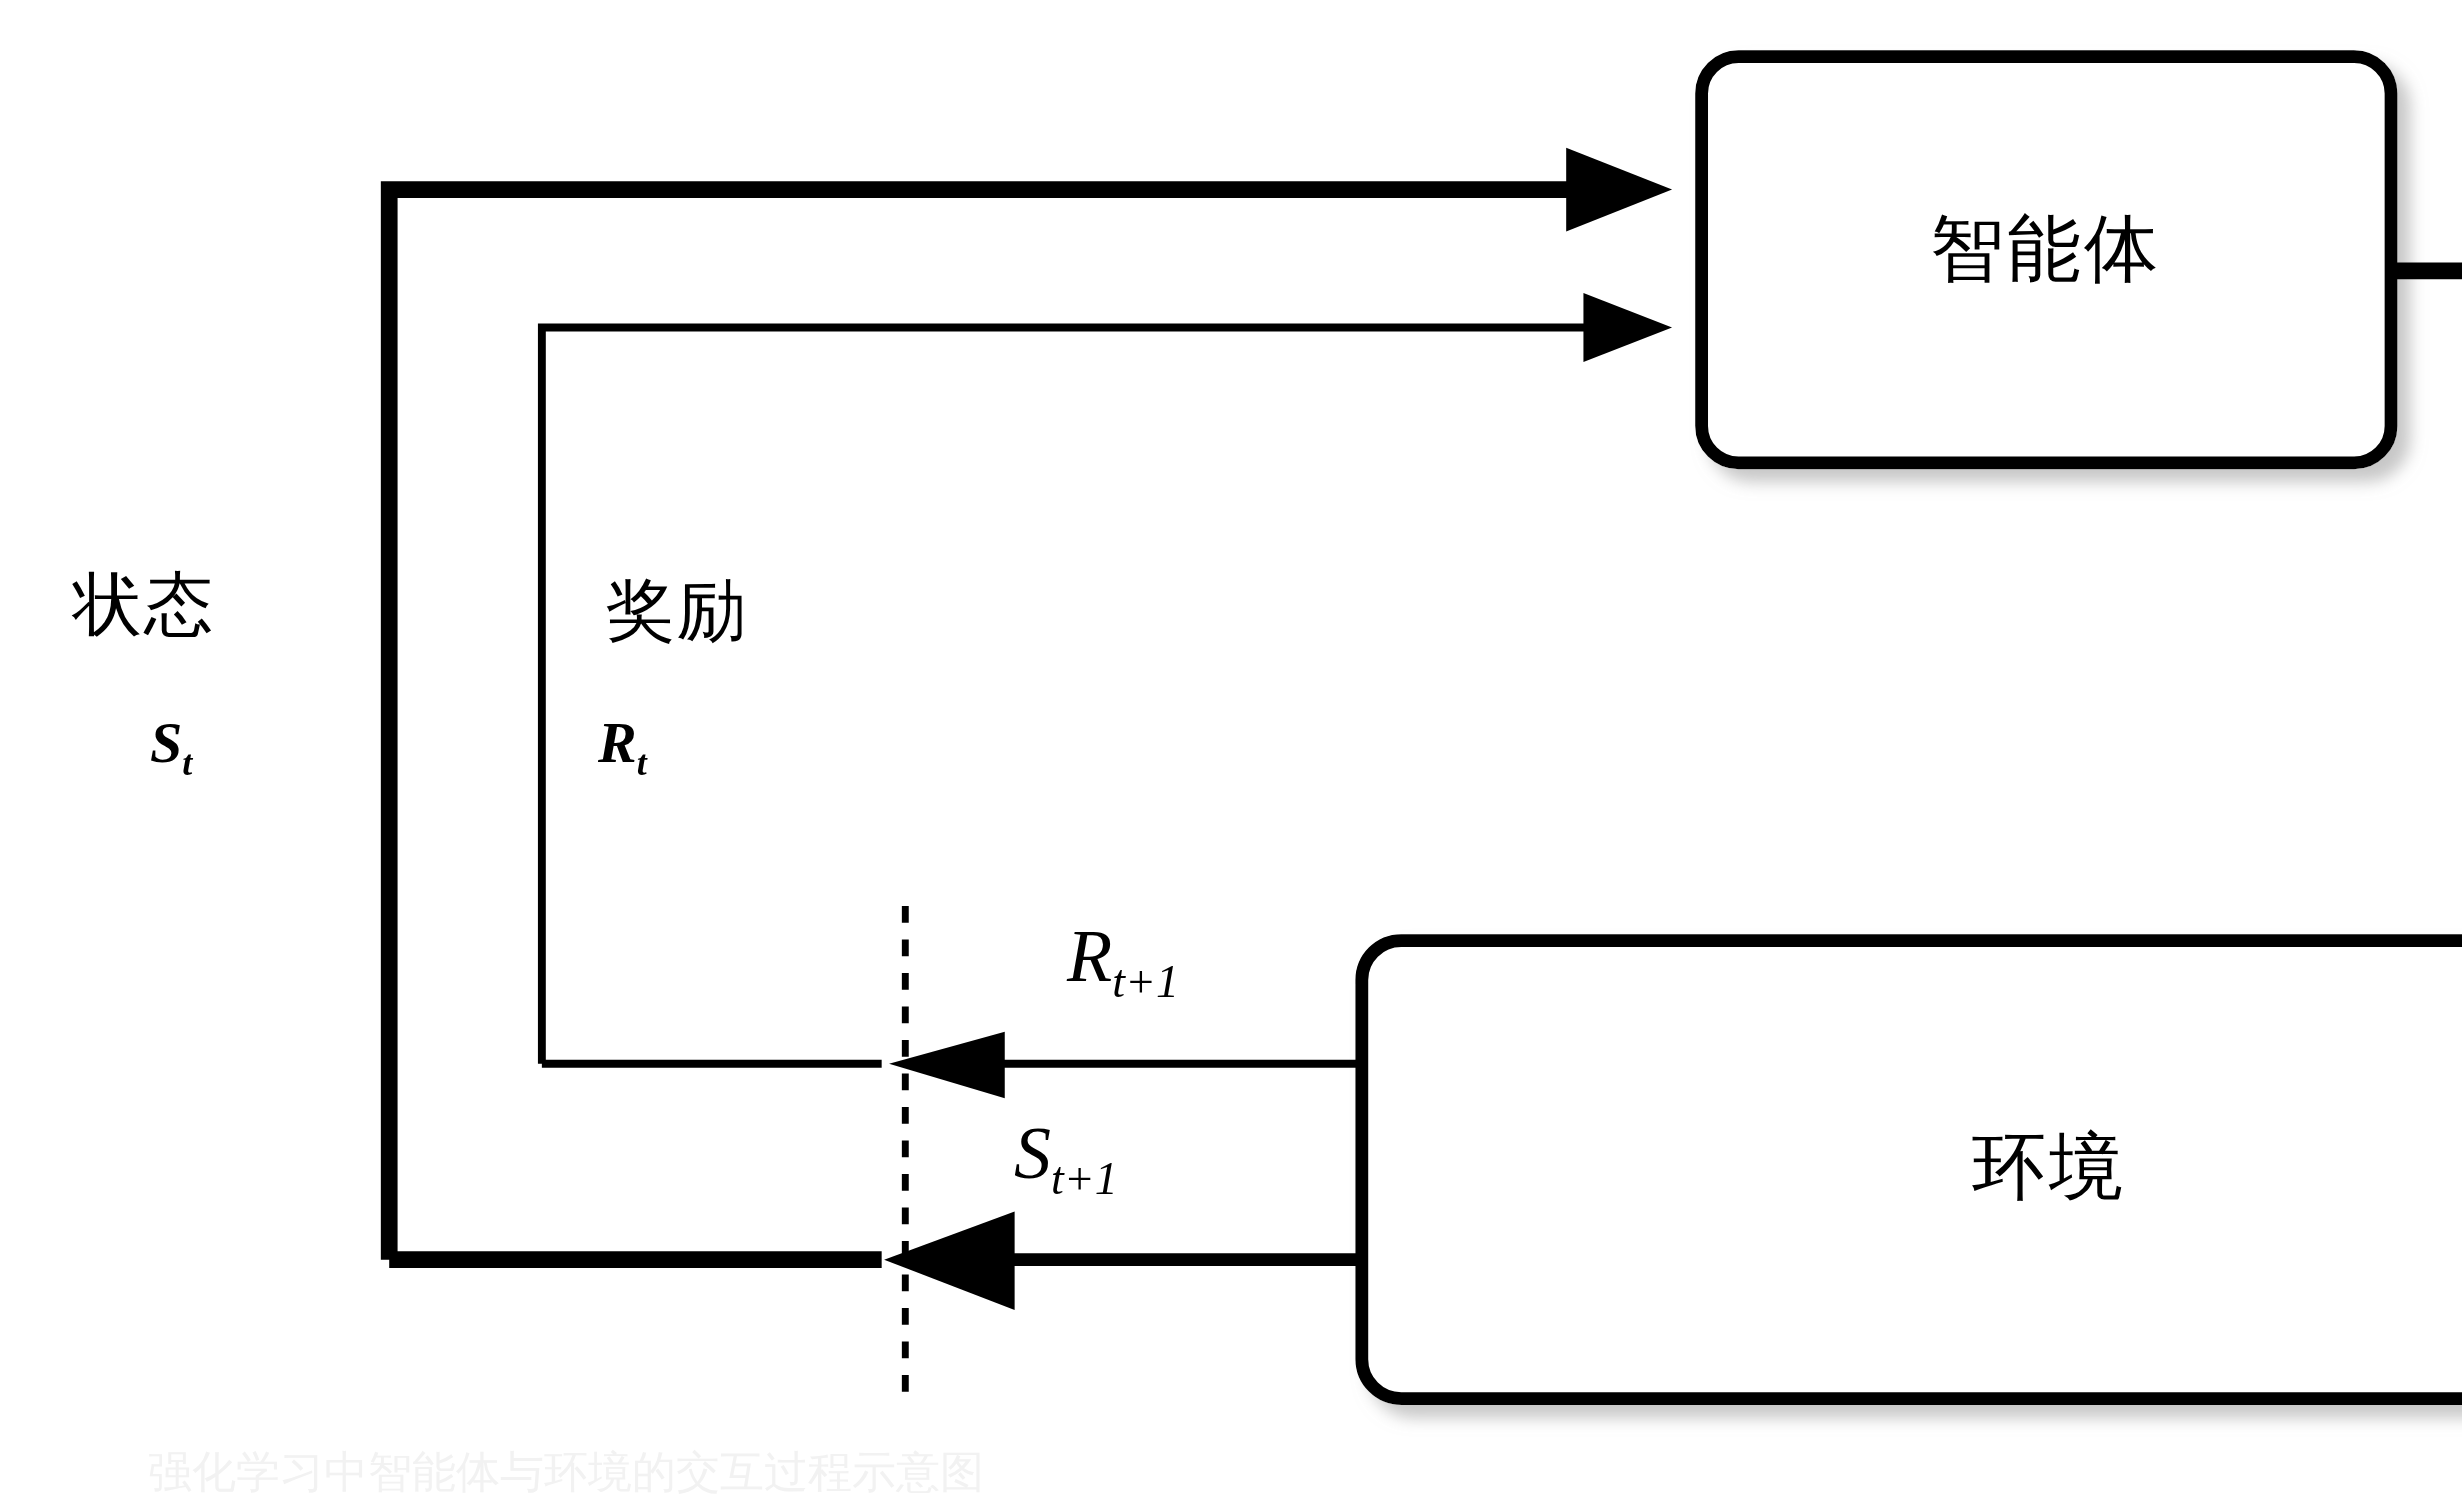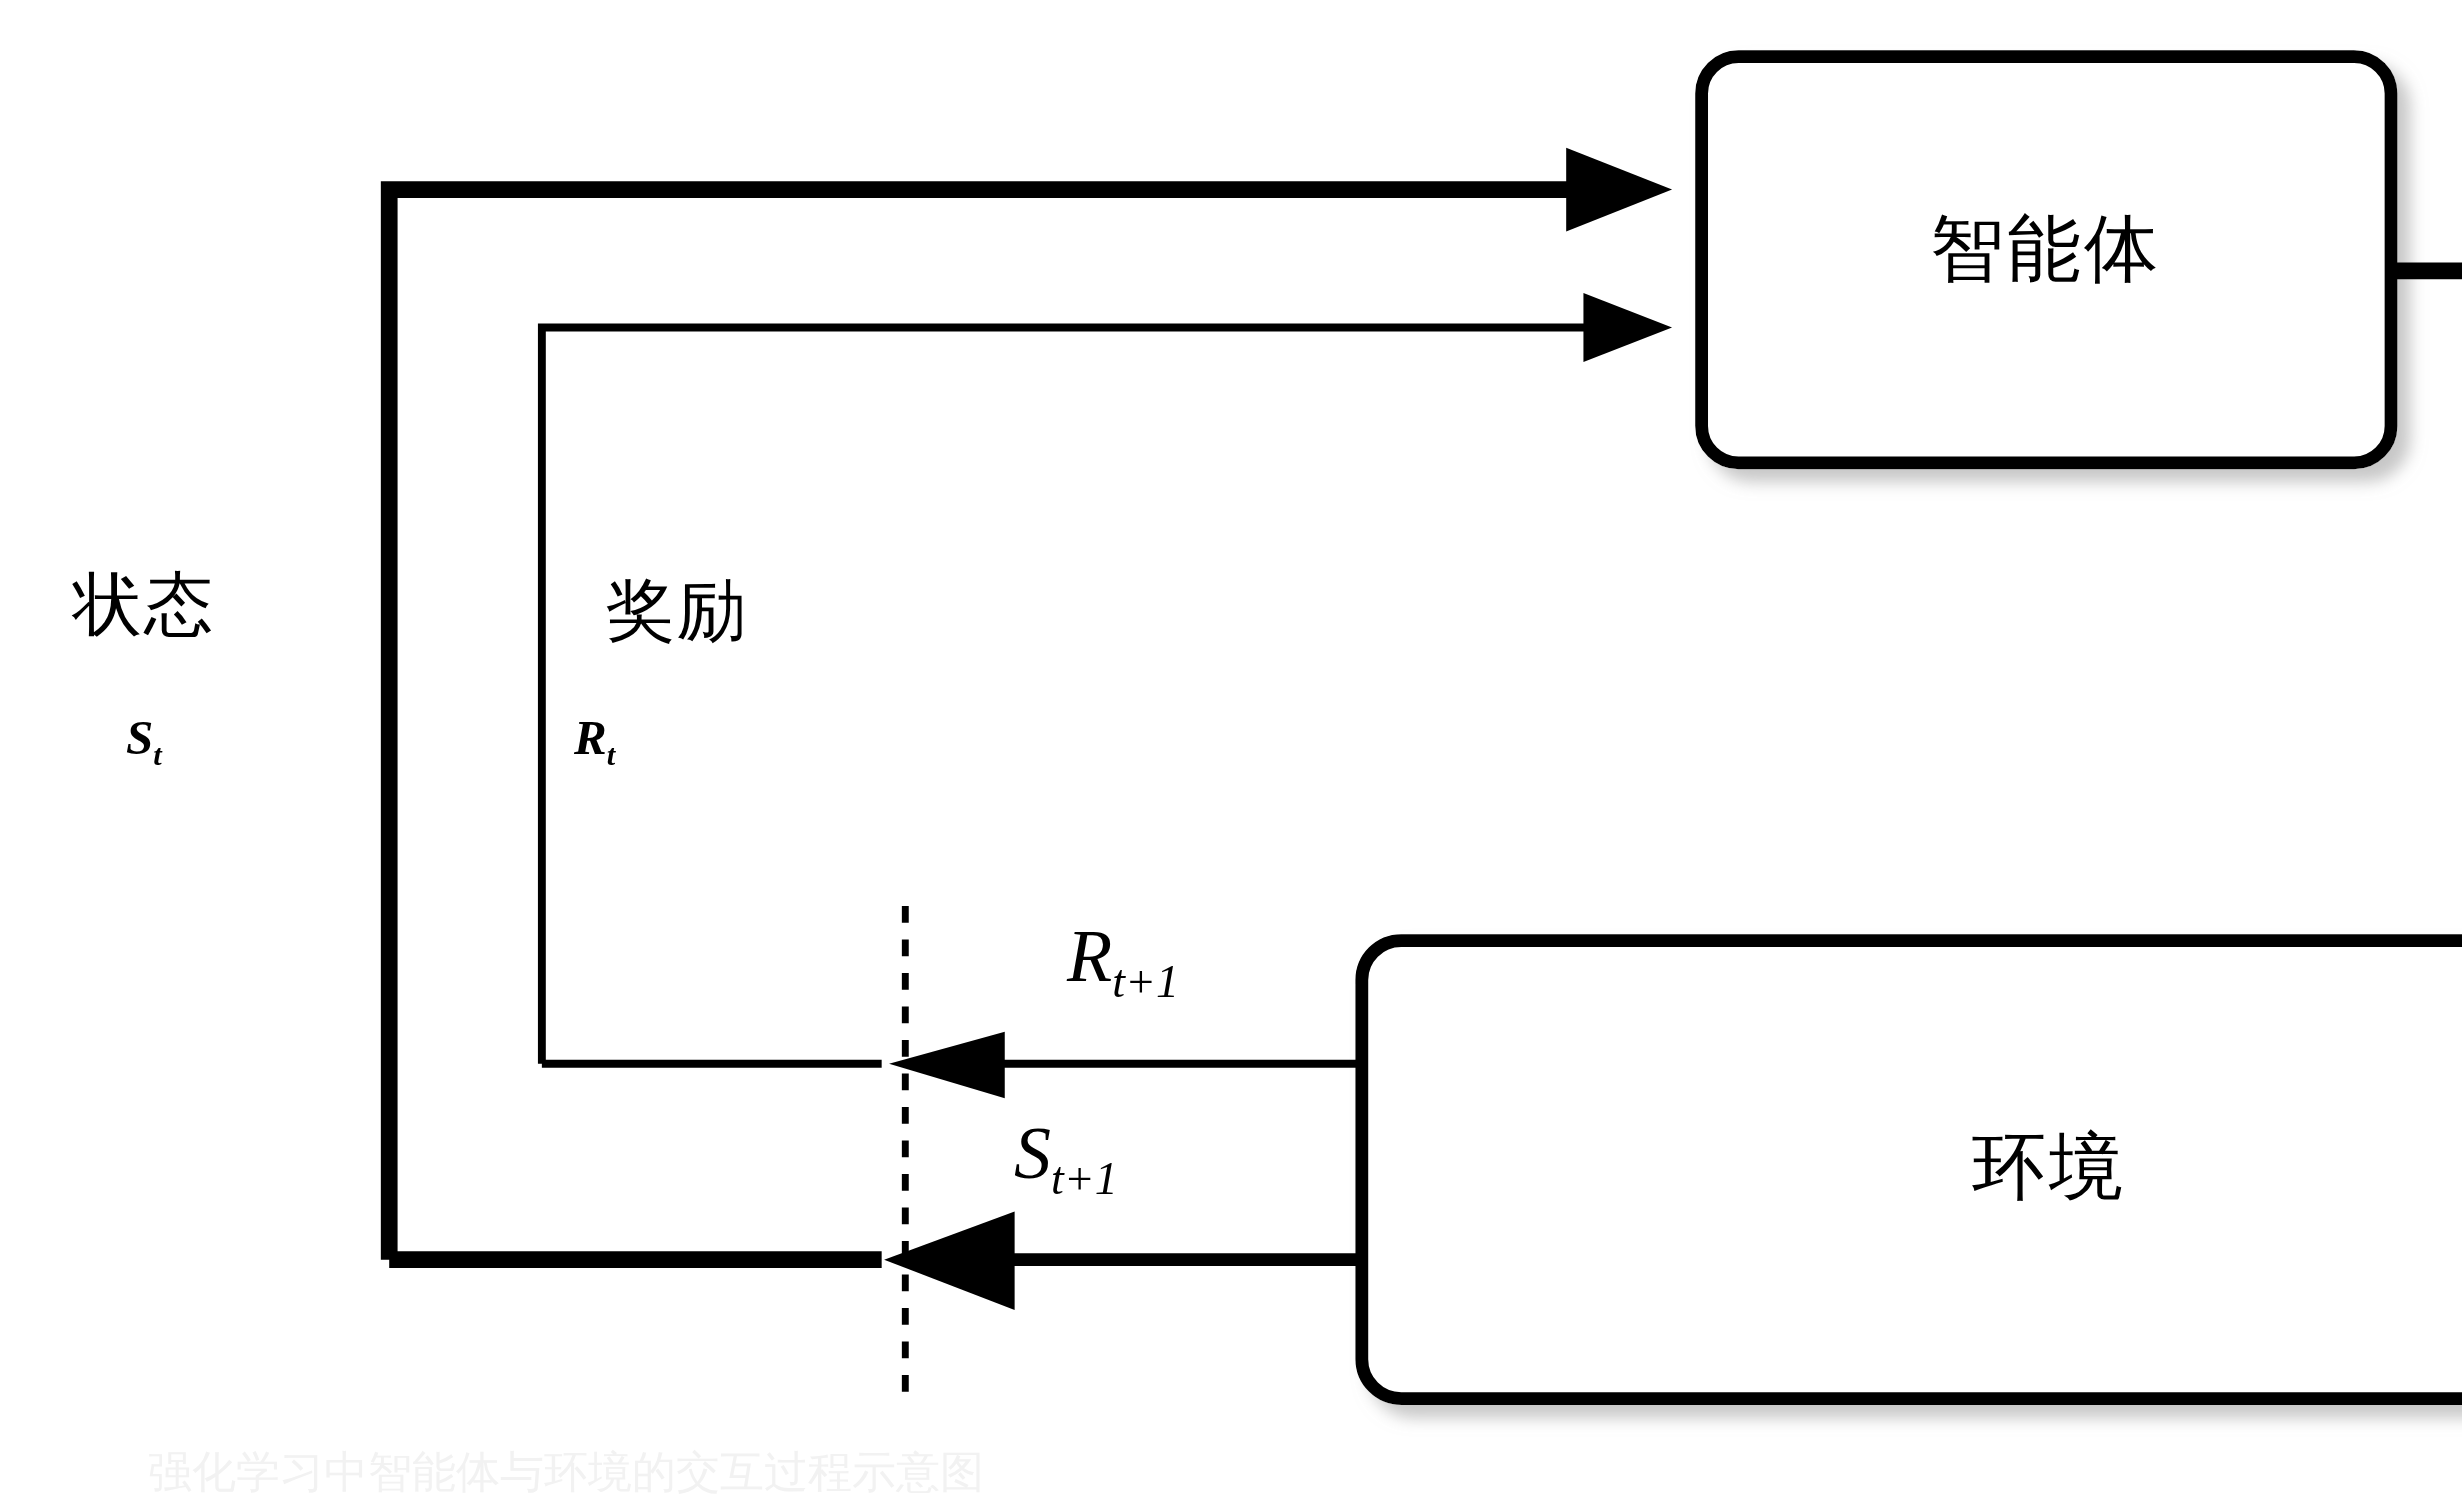"St" .math-label { font-size: 49px -> 58px; margin-left: none -> 24px }
